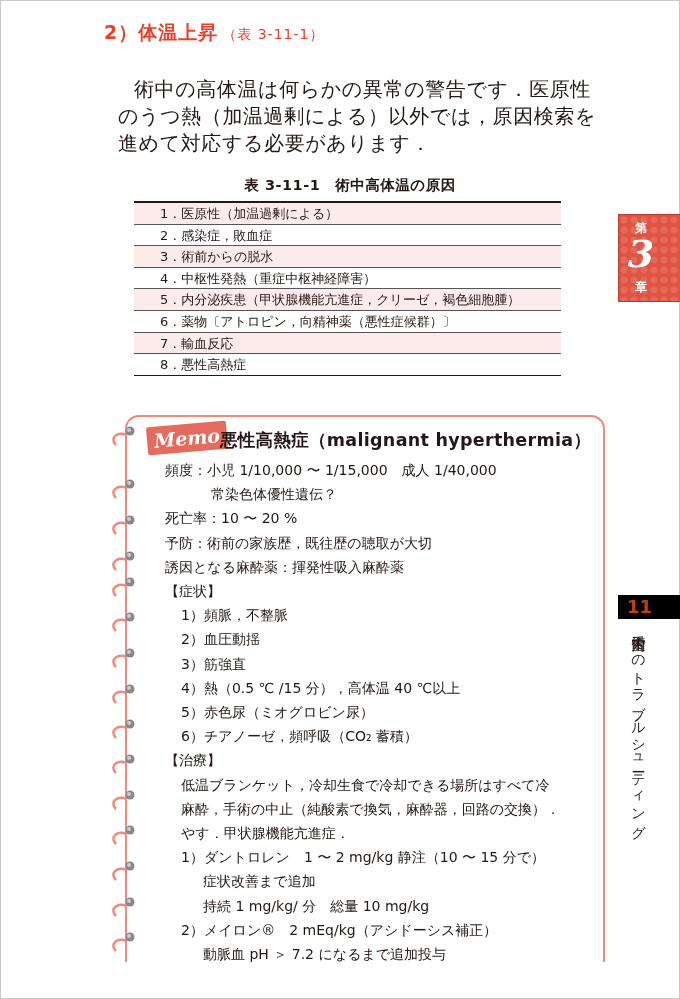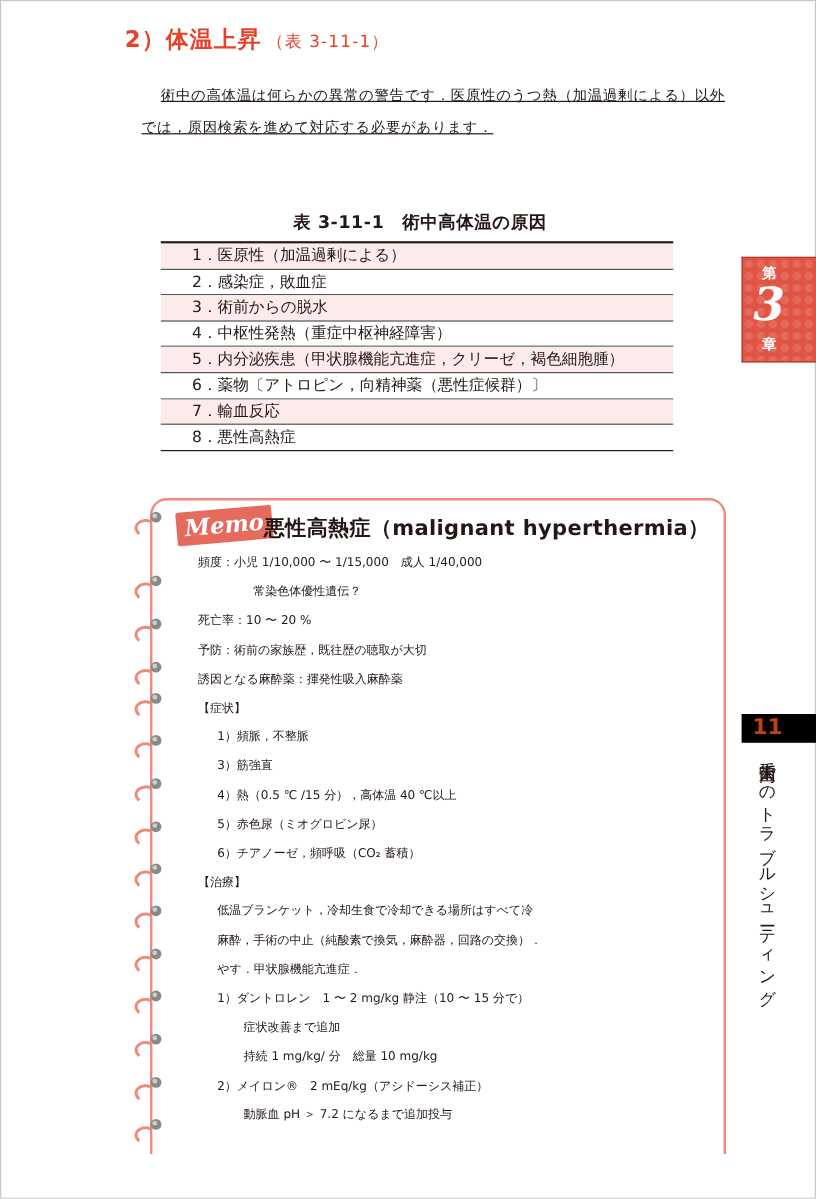"術中の高体温は何らかの異常の警告です．医原性のうつ熱（加温過剰による）以外では，" .para { font-size: 12px -> 20px; text-decoration: underline -> none; top: 66px -> 76px }
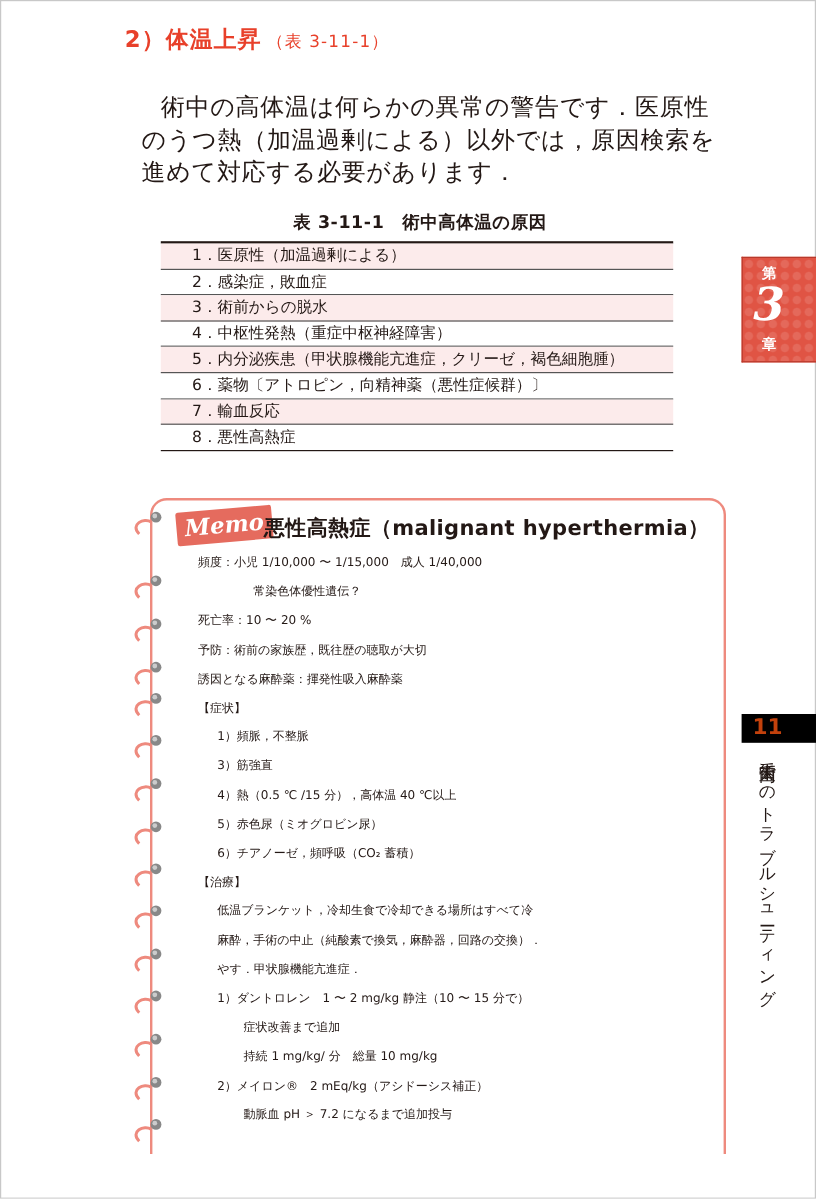"頻度：小児 1/10,000 〜 1/15,000 成人" .memo-body { font-size: 10px -> 14px }
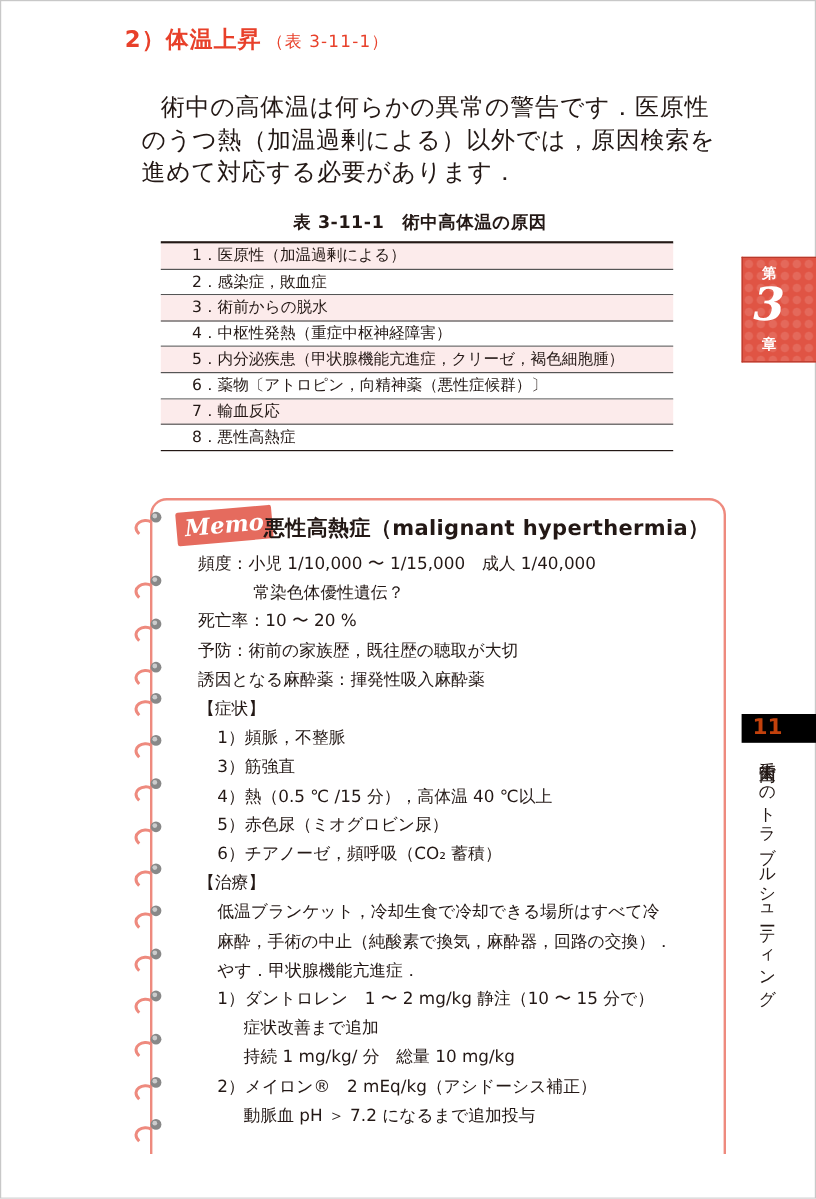"2）血圧動揺" div.line { html: none -> <div>2）血圧動揺</div> }
